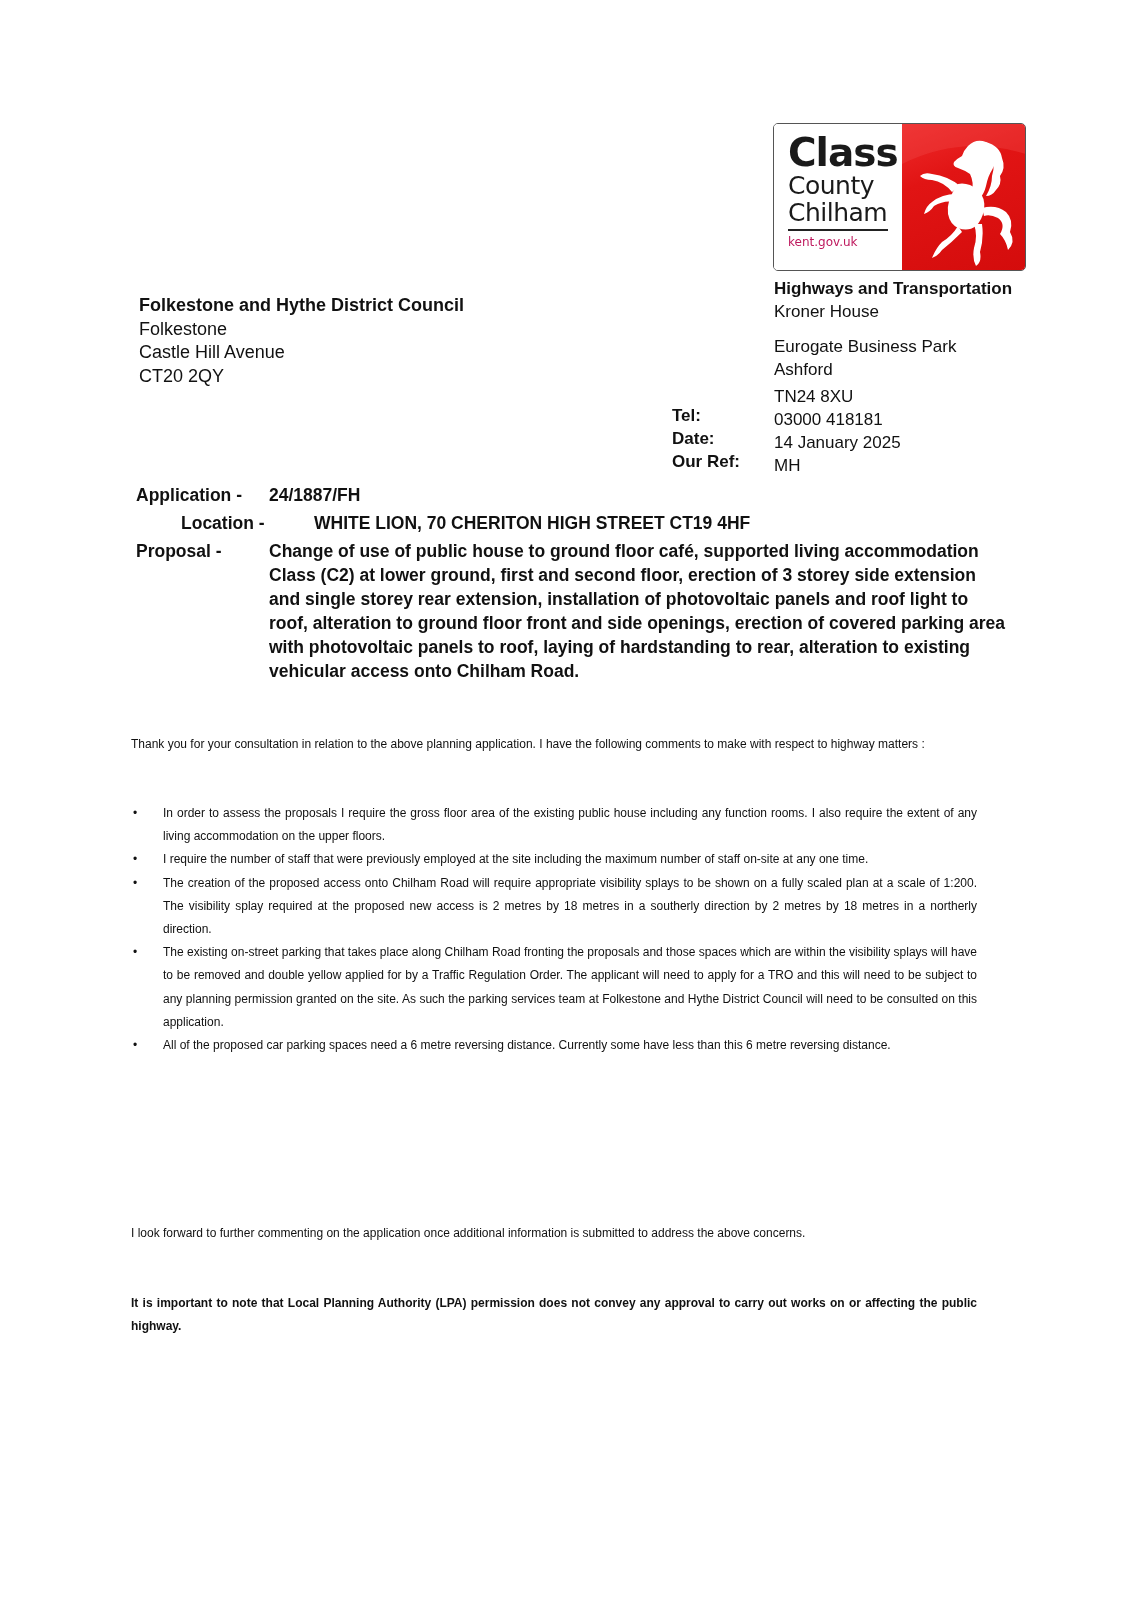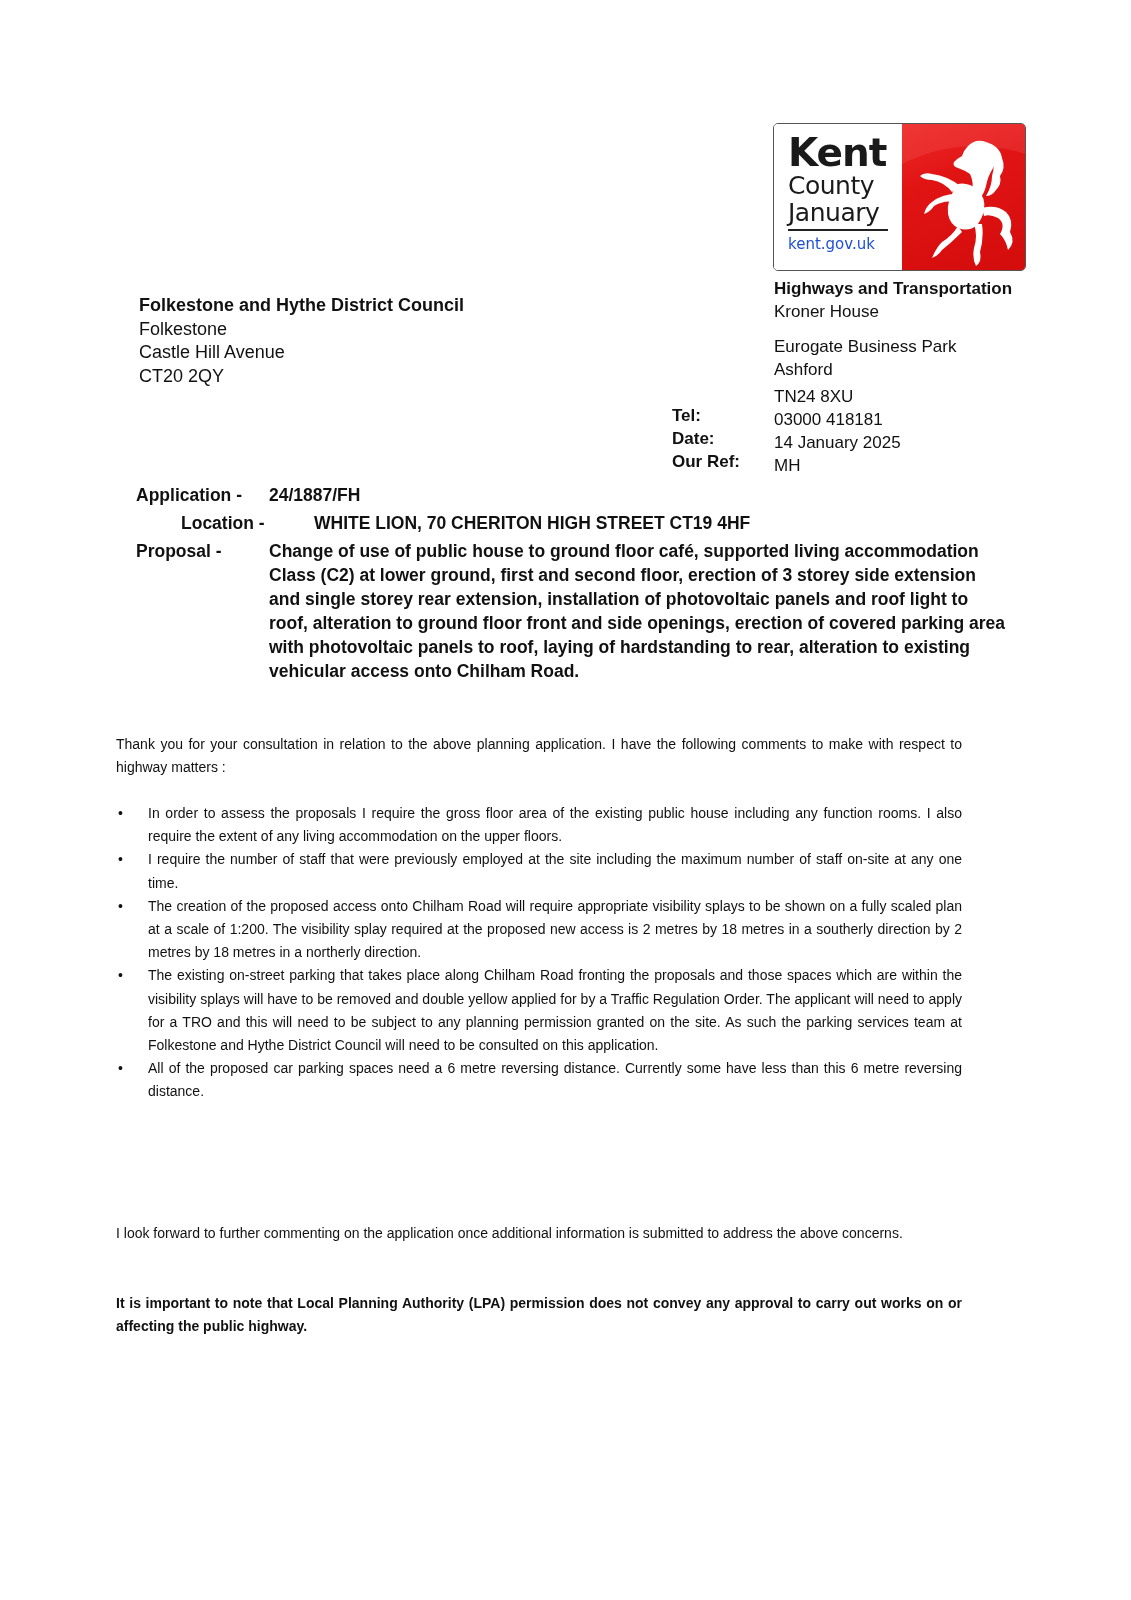"Kent" div.logo-kent { text: Kent -> Class }
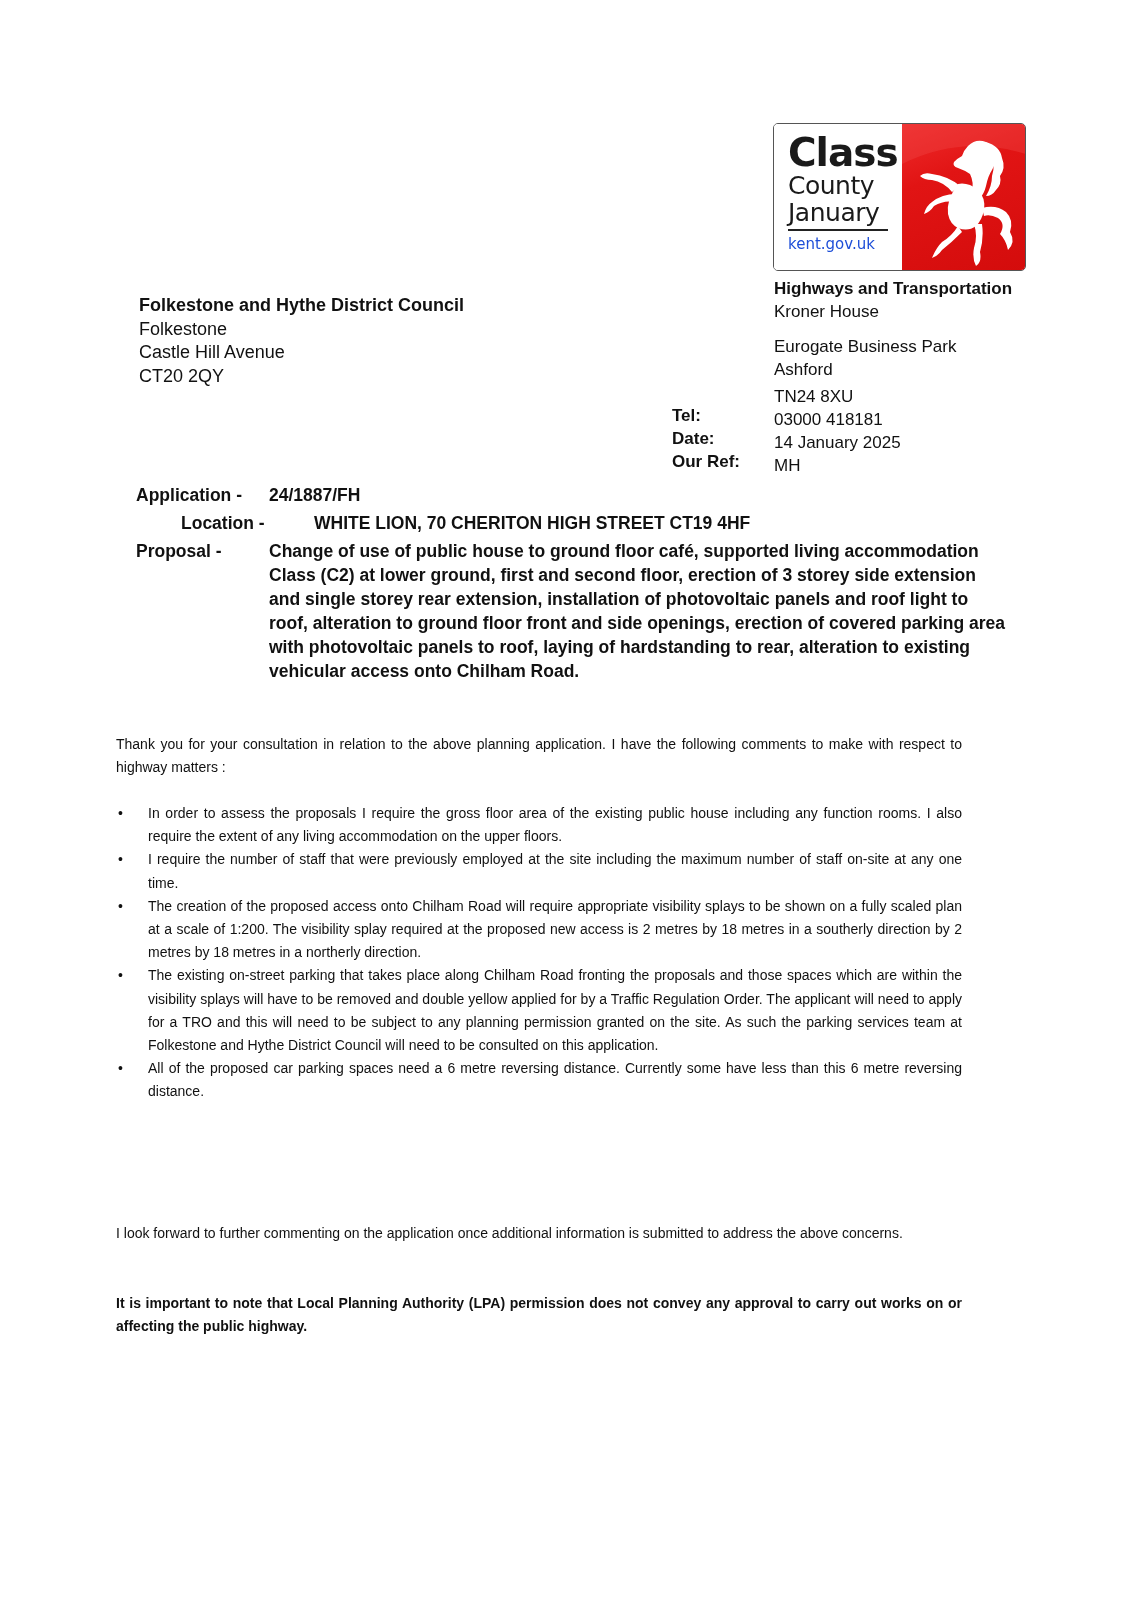"January" div.logo-council { text: January -> Chilham }
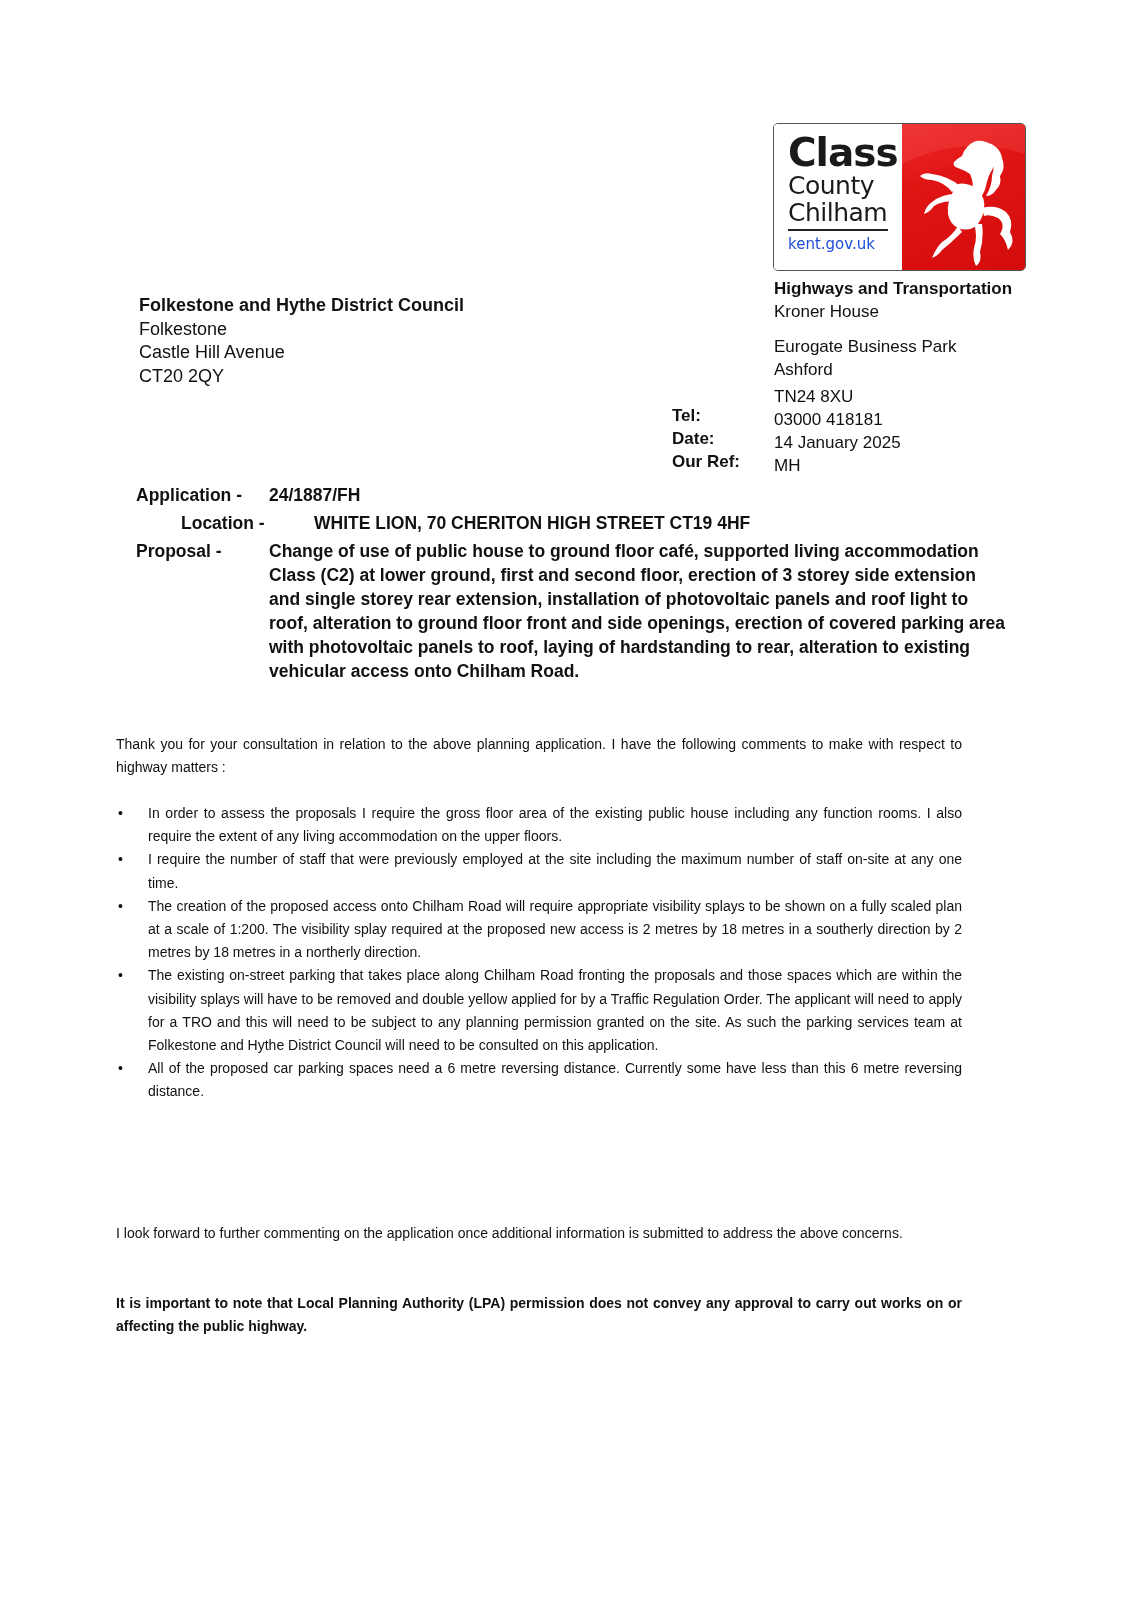"kent.gov.uk" .logo-url { color: #1d4ed8 -> #be185d; font-size: 15px -> 12px }
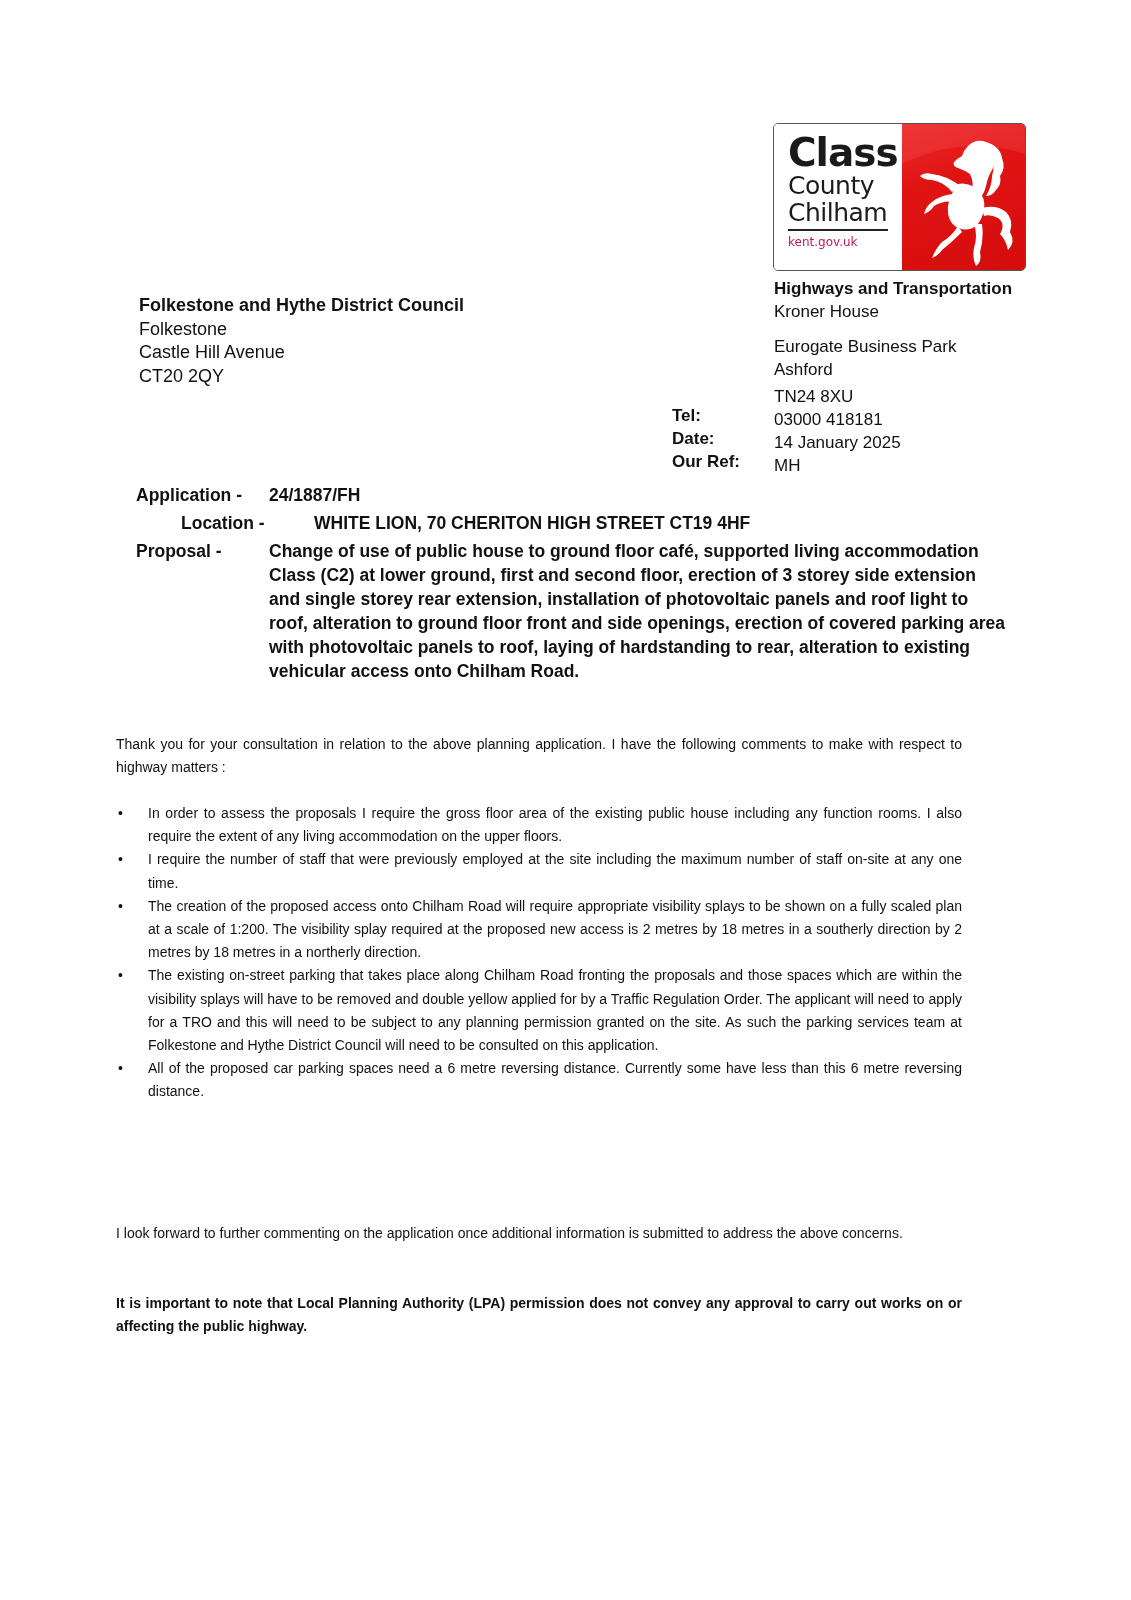"Thank you for your consultation" .body-text { font-size: 14px -> 12px; left: 116px -> 131px }
